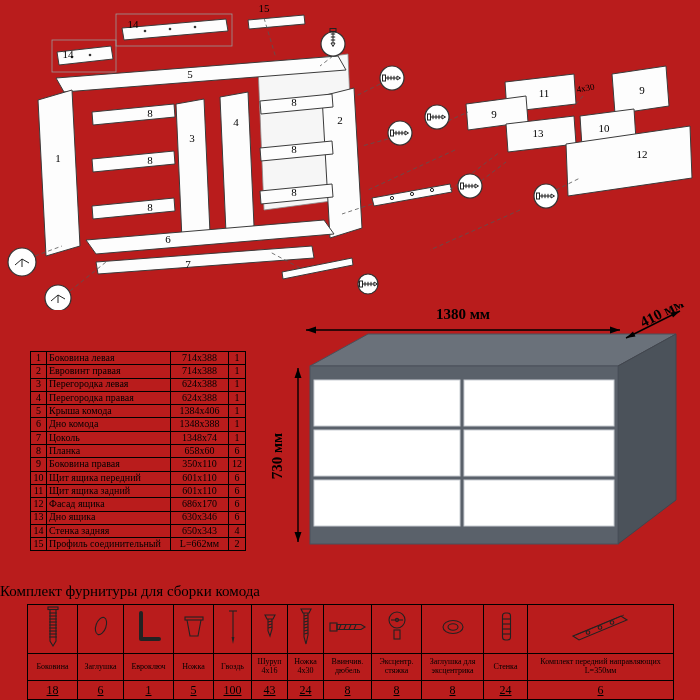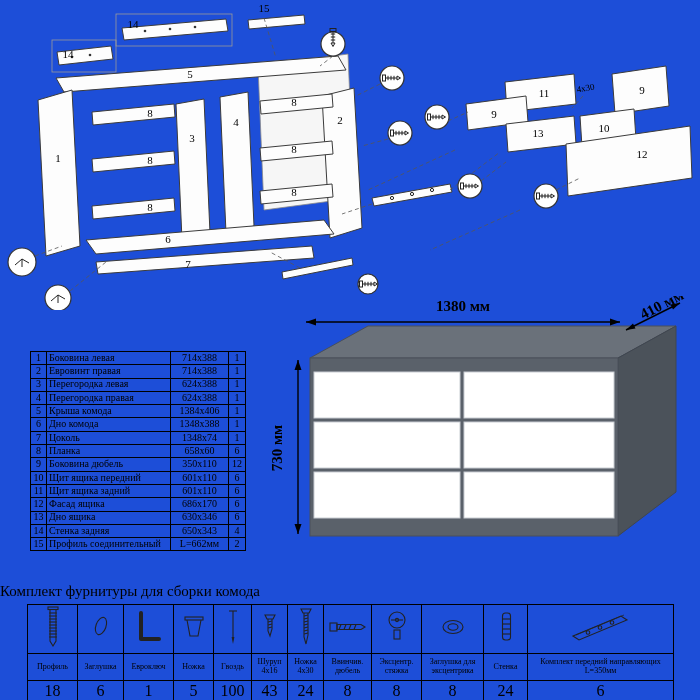"15" .sheet { background: #1d4ed8 -> #b91c1c }
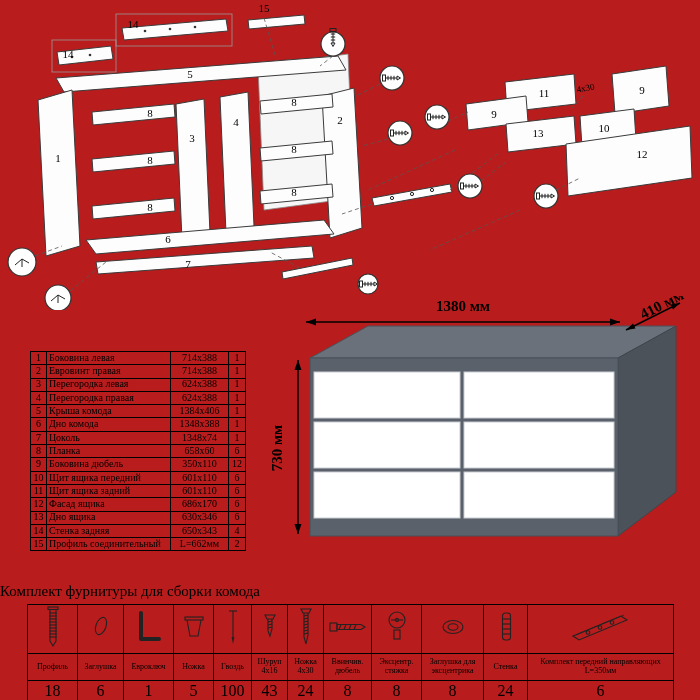"1380 мм" div.abs { top: 296px -> 304px }
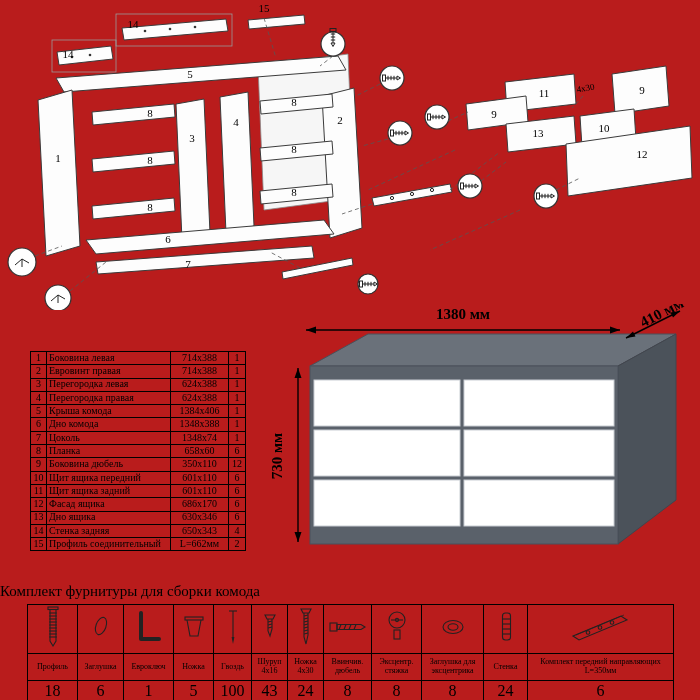"Боковина дюбель" td { text: дюбель -> правая }
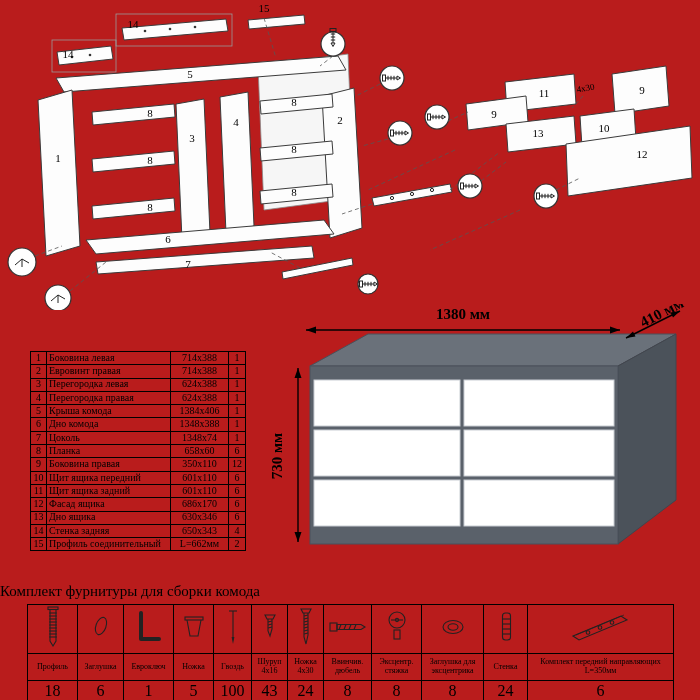"Профиль" td { text: Профиль -> Боковина }
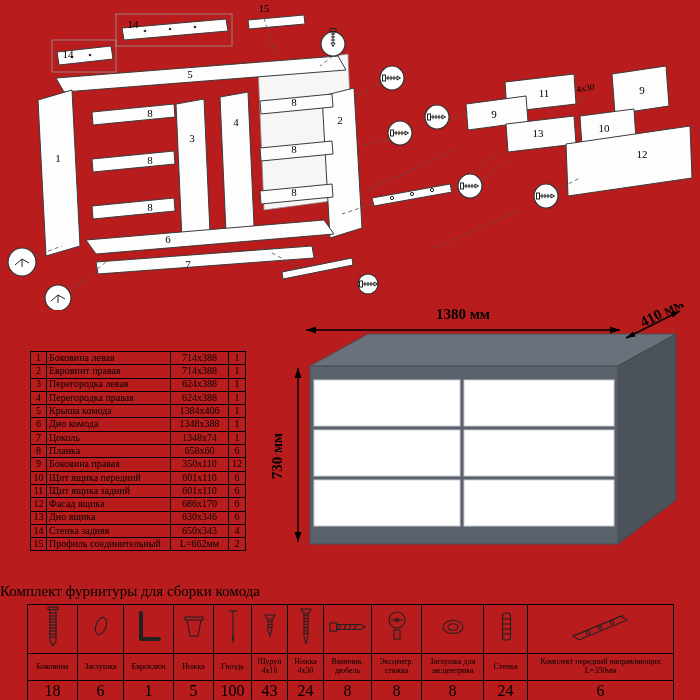"18" .hw tr.qty td { font-size: 16px -> 12px; text-decoration: none -> underline }
